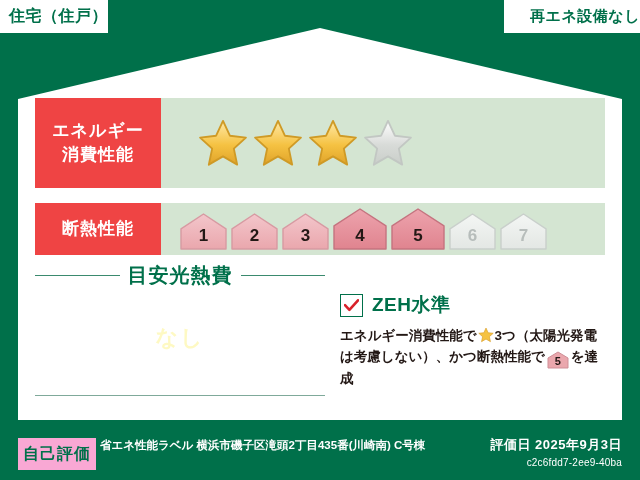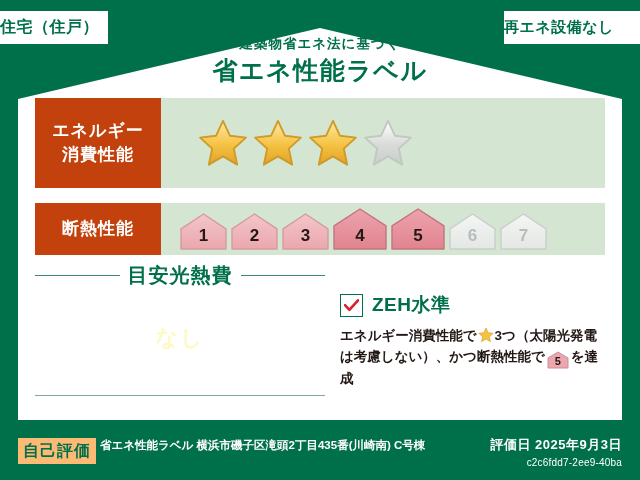"住宅（住戸）" .corner-tag { justify-content: flex-start -> flex-end; margin-top: 11px -> none }
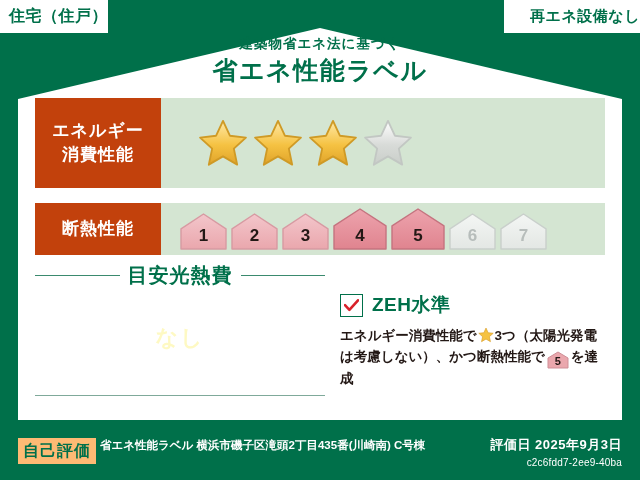"建築物省エネ法に基づく" div.heading-wrap { html: <div> <div>建築物省エネ法に基づく</div> <div>省エネ性能ラベル</div> </div> -> none }
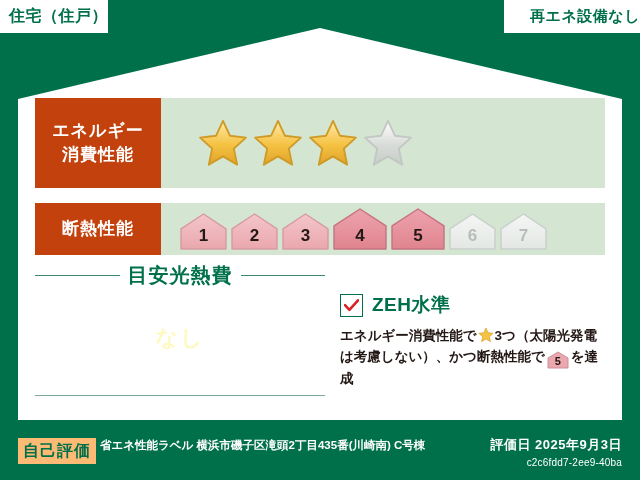"エネルギー" .row-label { background: #c2410c -> #ef4444 }
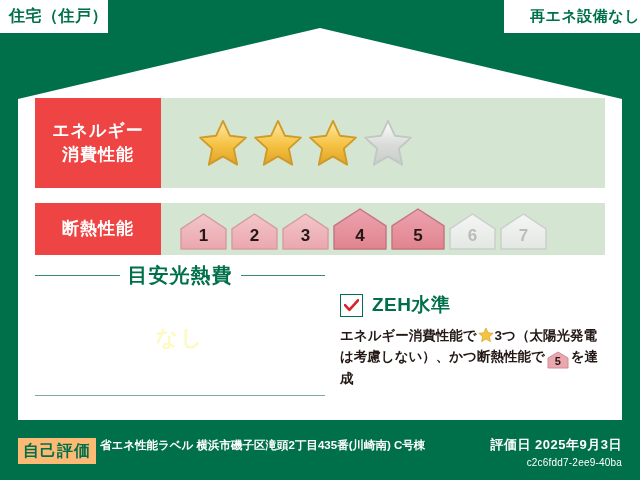"自己評価" .self-eval { background: #fdba74 -> #f9a8d4; height: 26px -> 32px }
